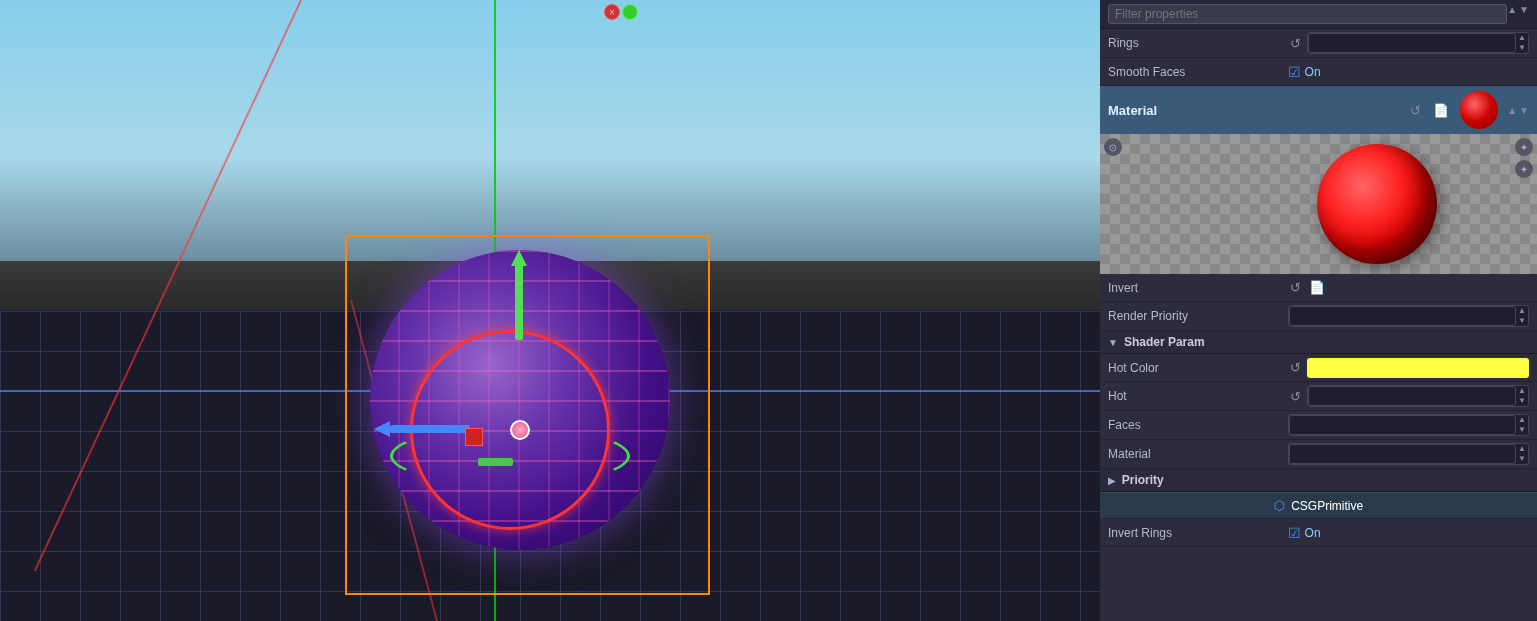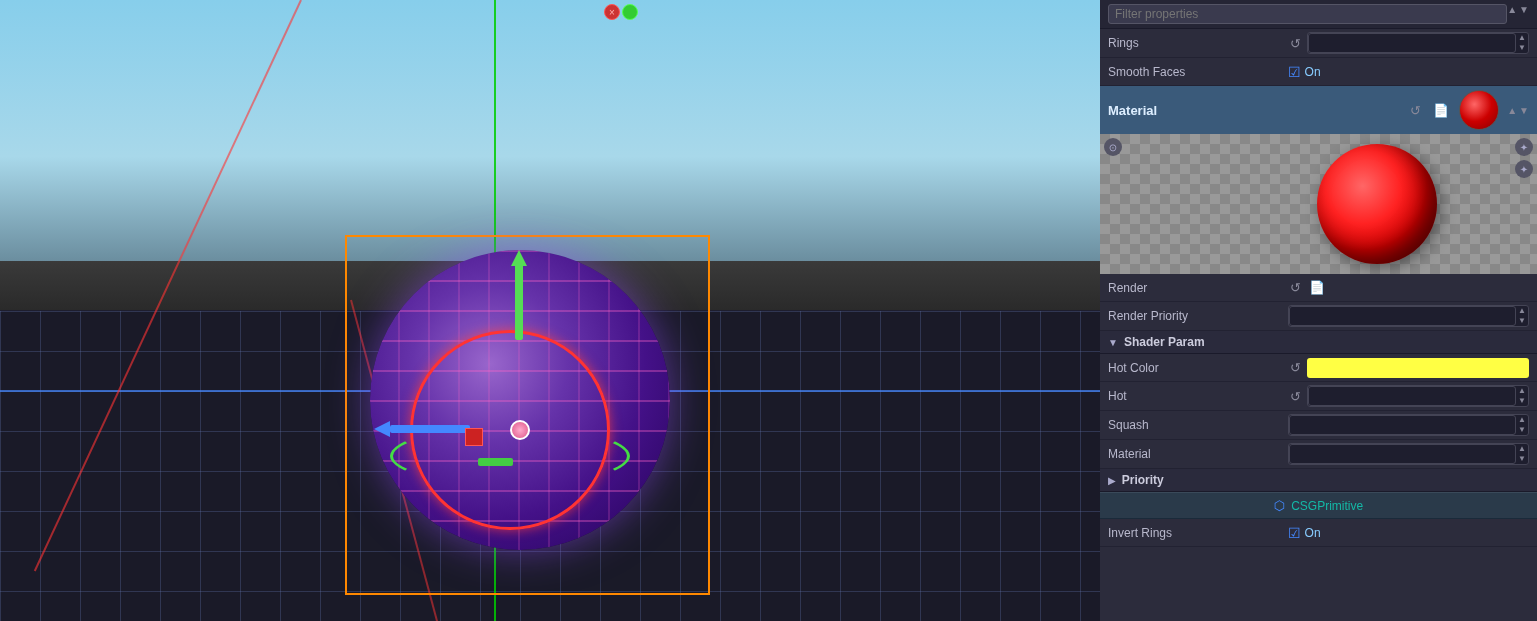"Render" div.prop-label { text: Render -> Invert }
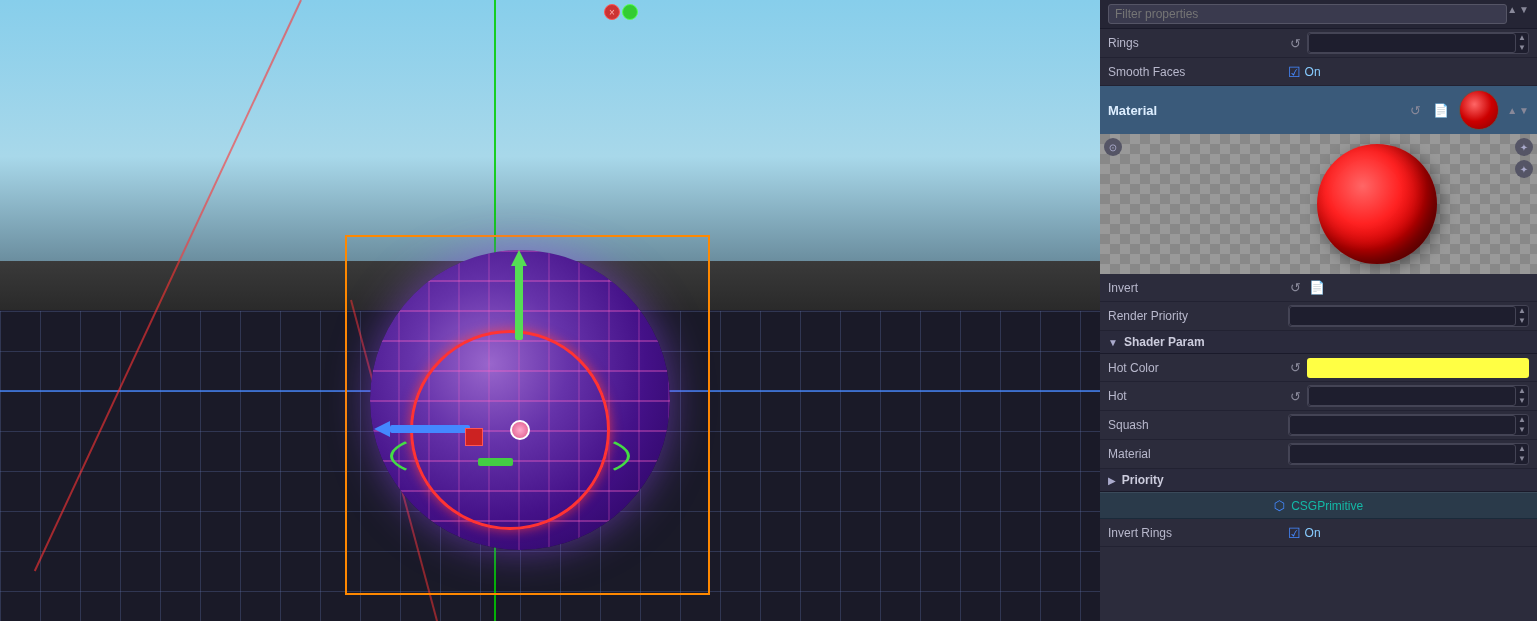"Squash" div.prop-label { text: Squash -> Faces }
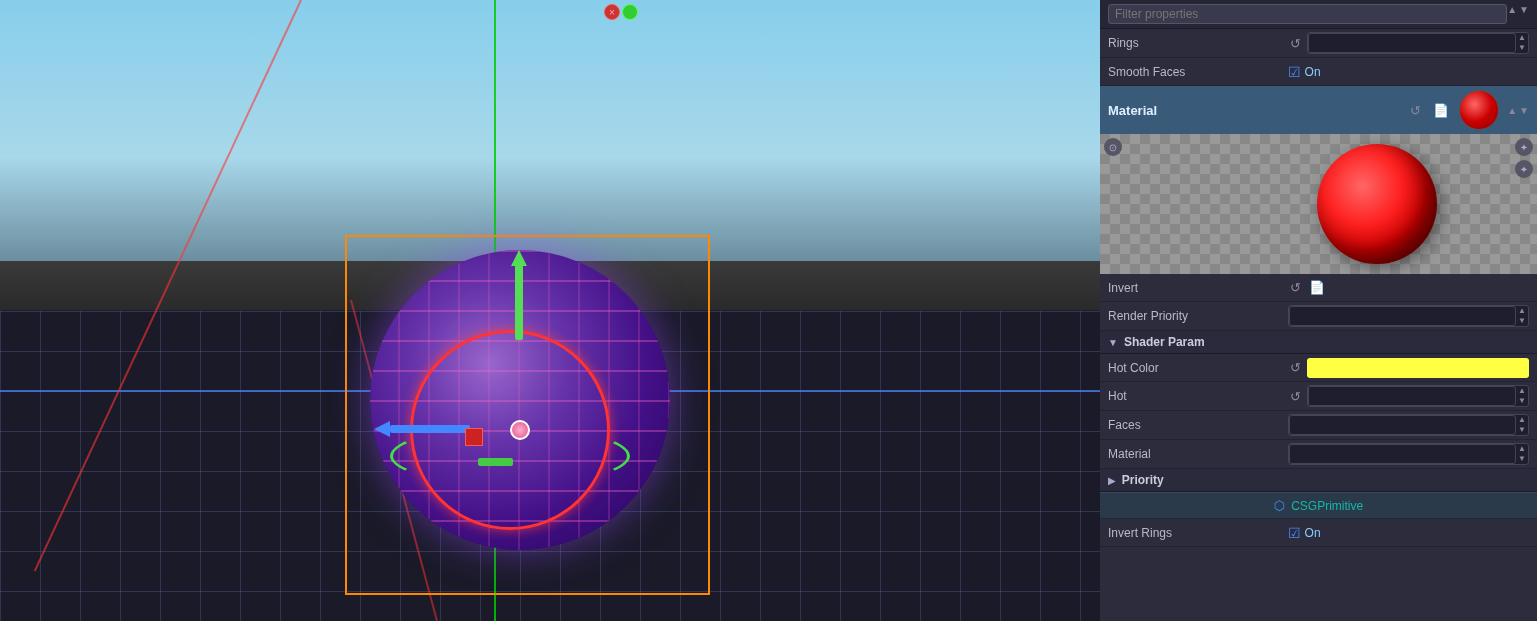"CSGPrimitive" .csg-label { color: #14b8a6 -> #ffffff }
